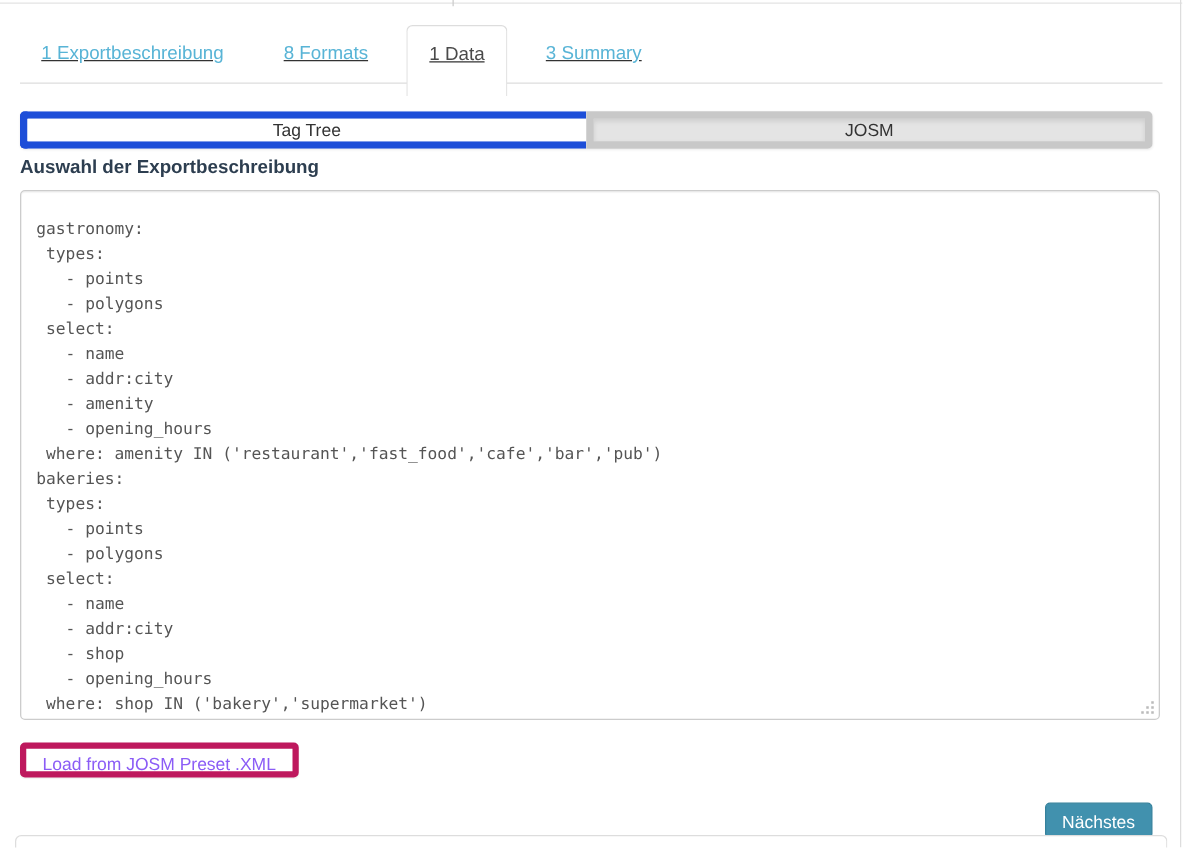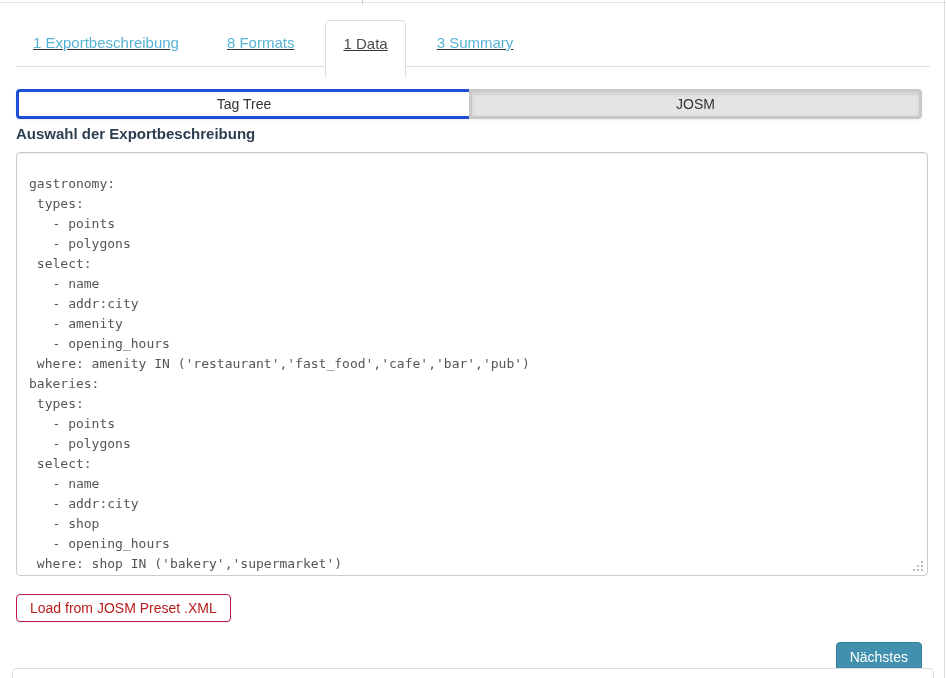"Tag Tree" .view-toggle .toggle-btn { border: 3px solid #1d4ed8 -> 6px solid #1d4ed8 }
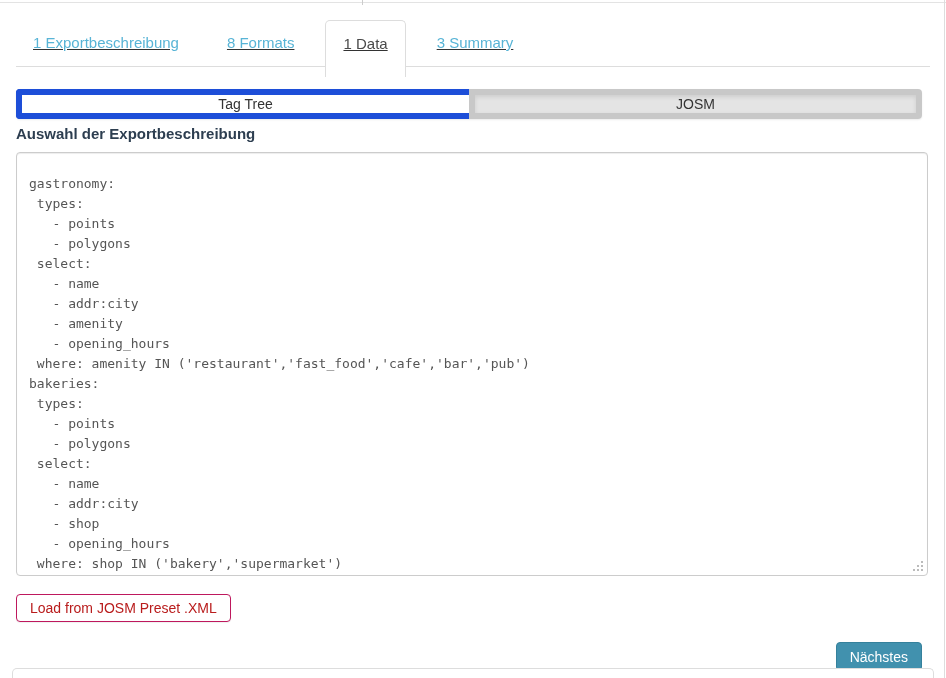"Load from JOSM Preset .XML" .load-josm-btn { border: 1px solid #be185d -> 5px solid #be185d; color: #b91c1c -> #8b5cf6 }
